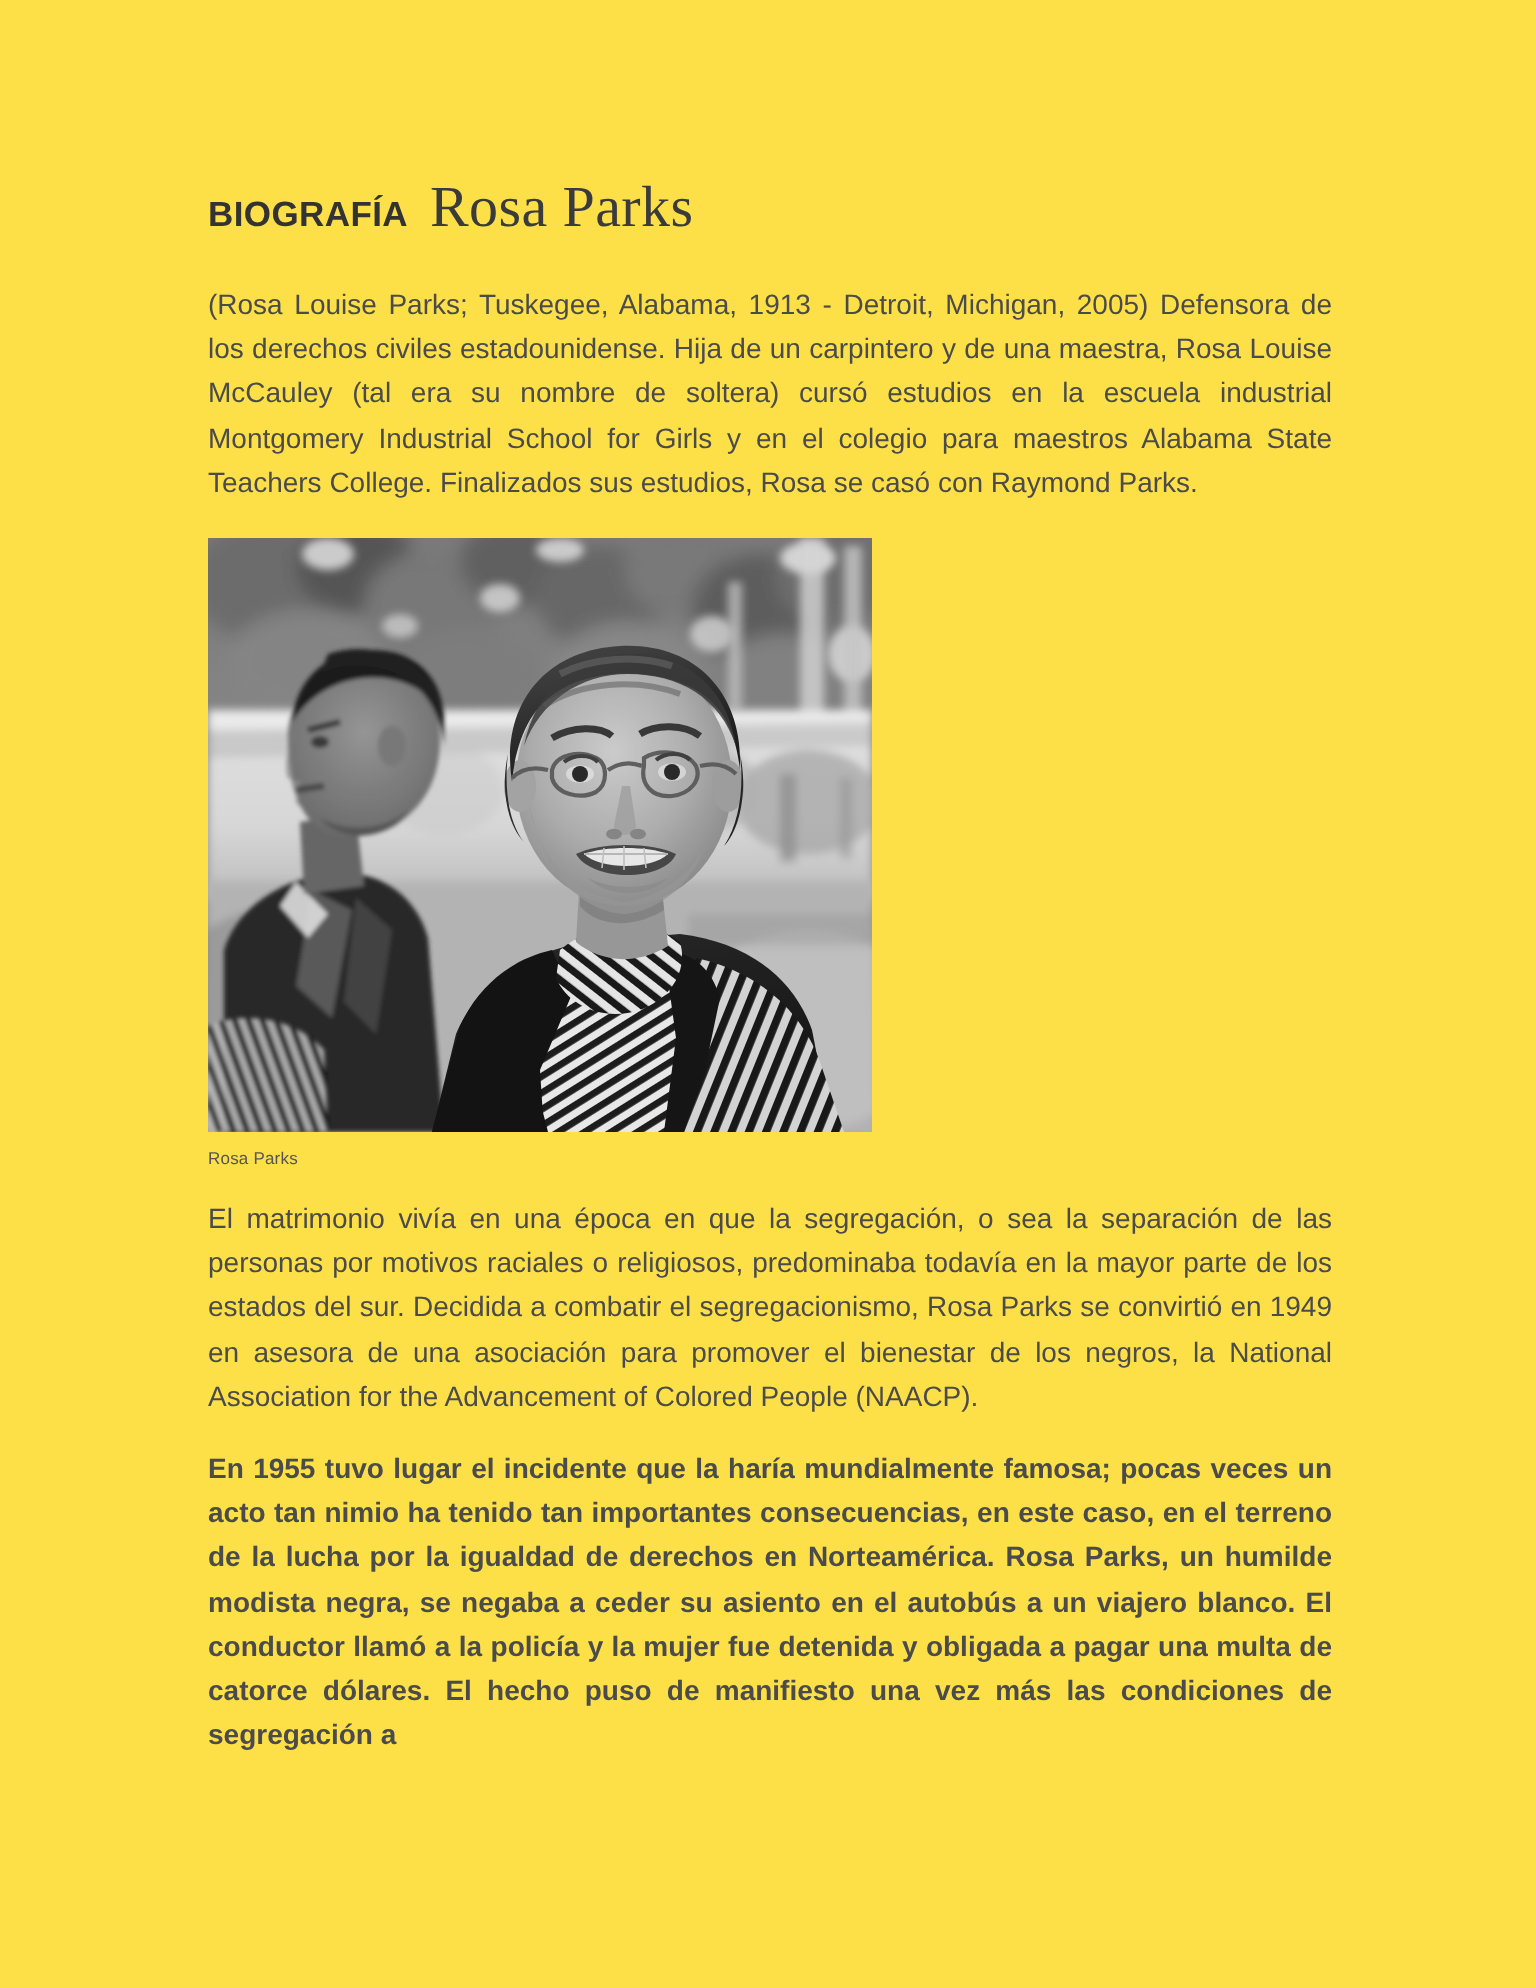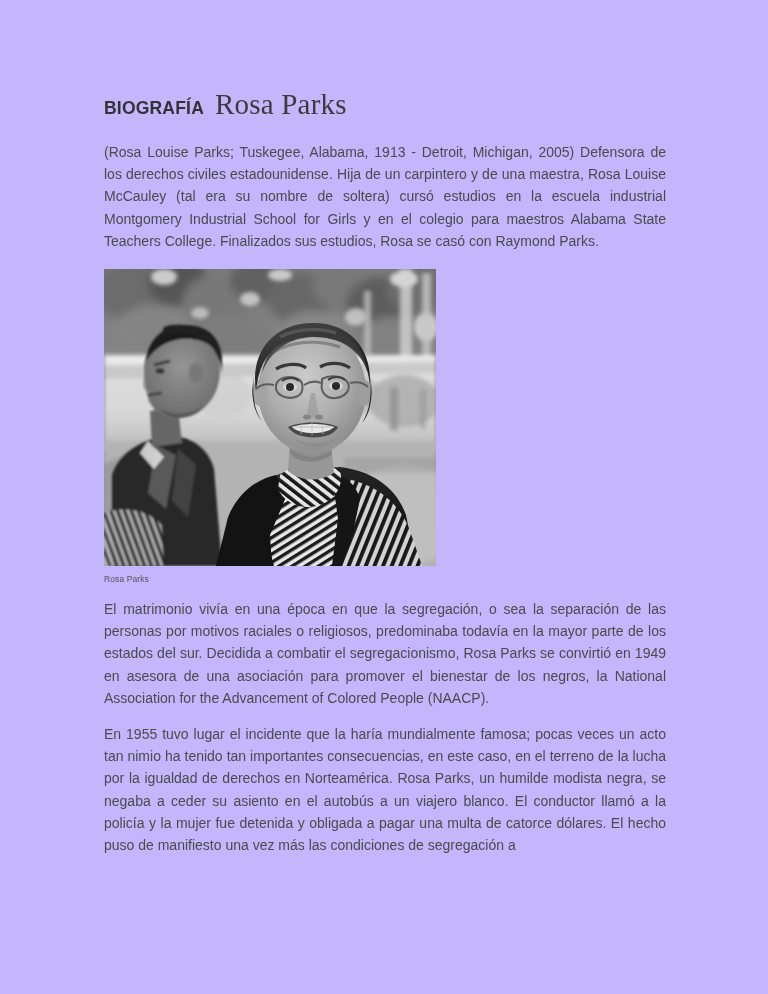"BIOGRAFÍA" .page { background: #c4b5fd -> #fde047 }
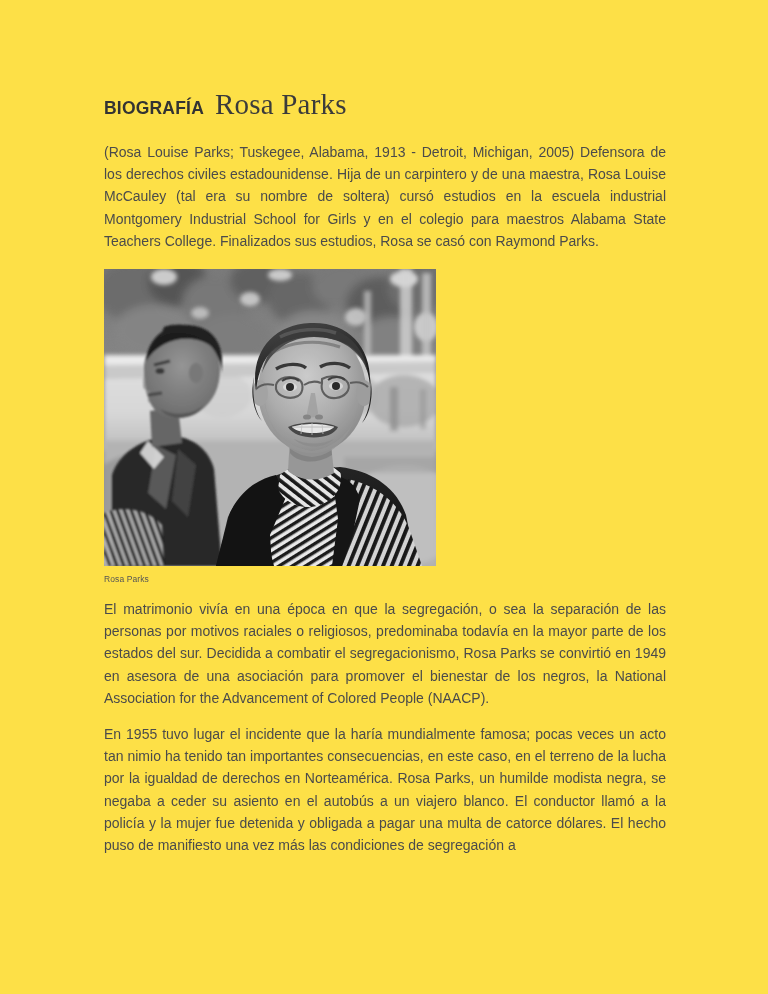"En 1955 tuvo lugar el" .para:last-child { font-weight: none -> bold }
